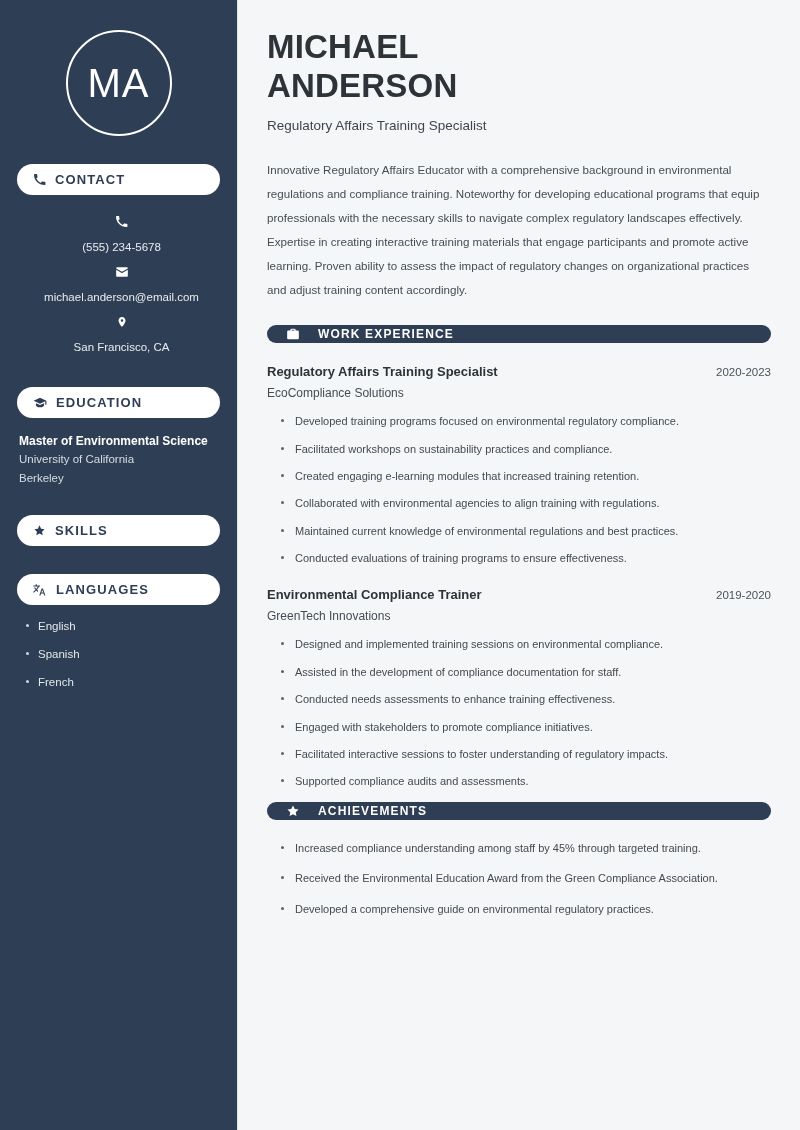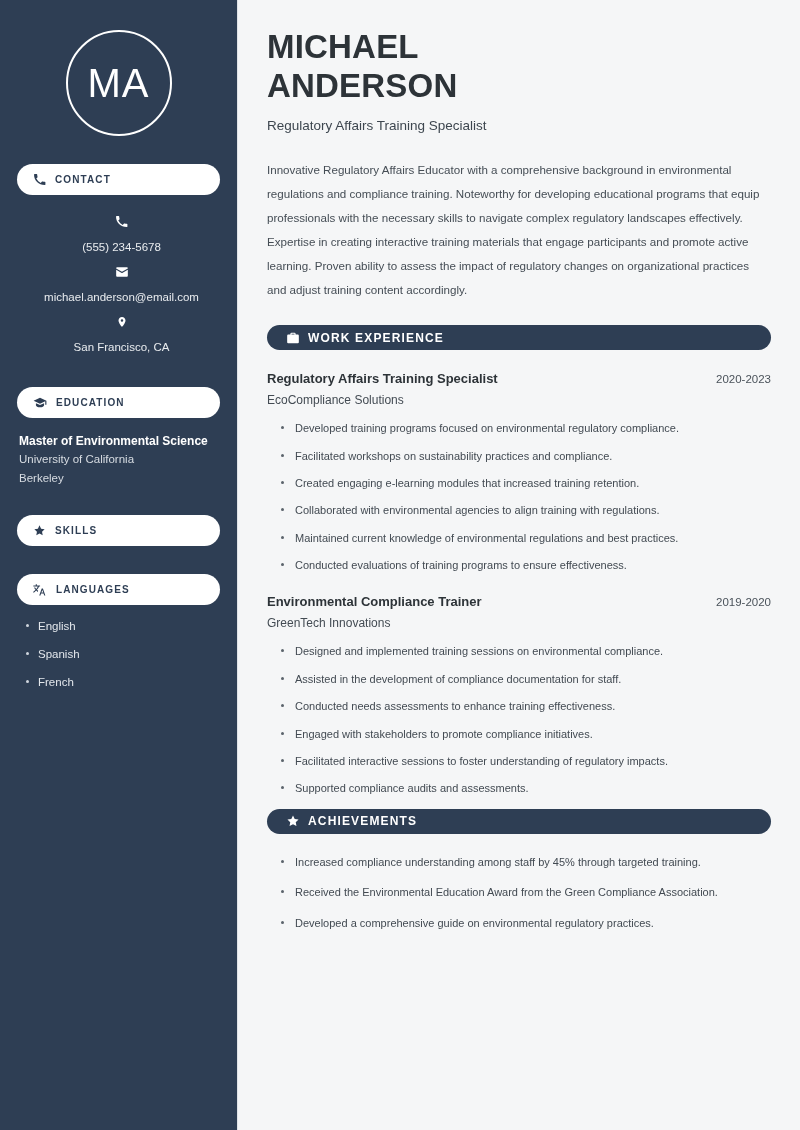"CONTACT" .pill-label { font-size: 10px -> 13px }
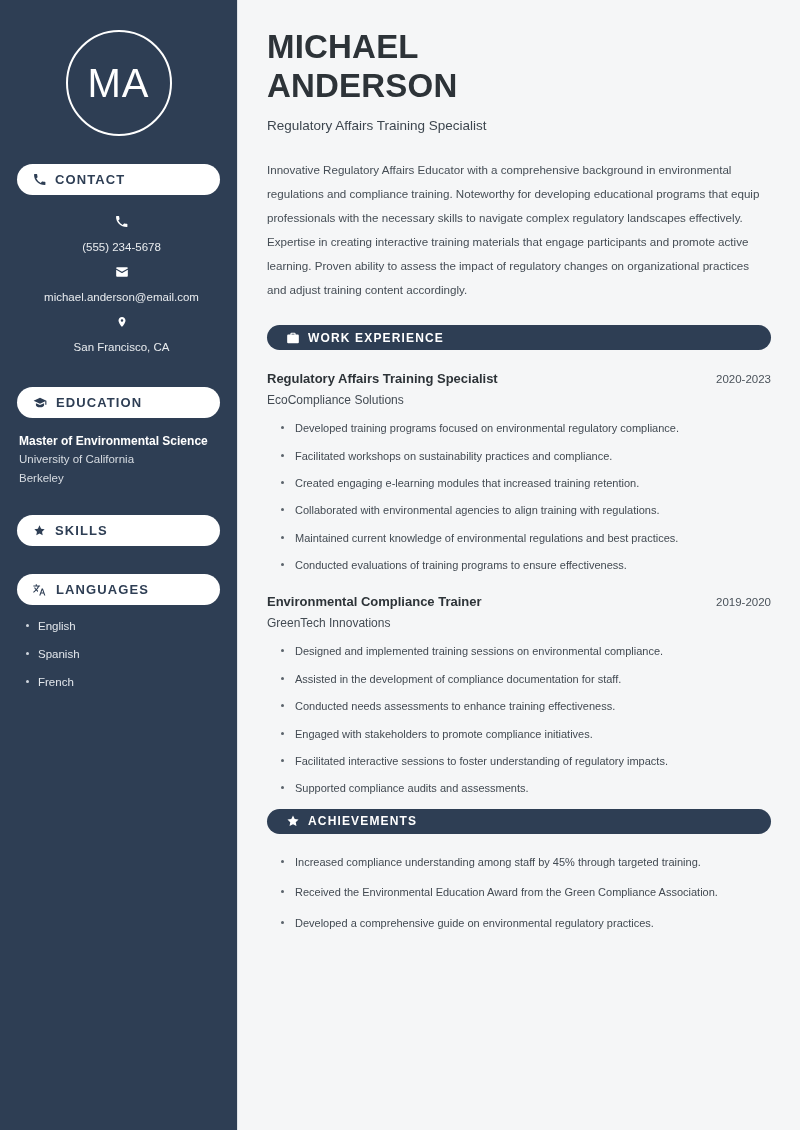"WORK EXPERIENCE" .bar { gap: 8px -> 18px; height: 25px -> 18px }
